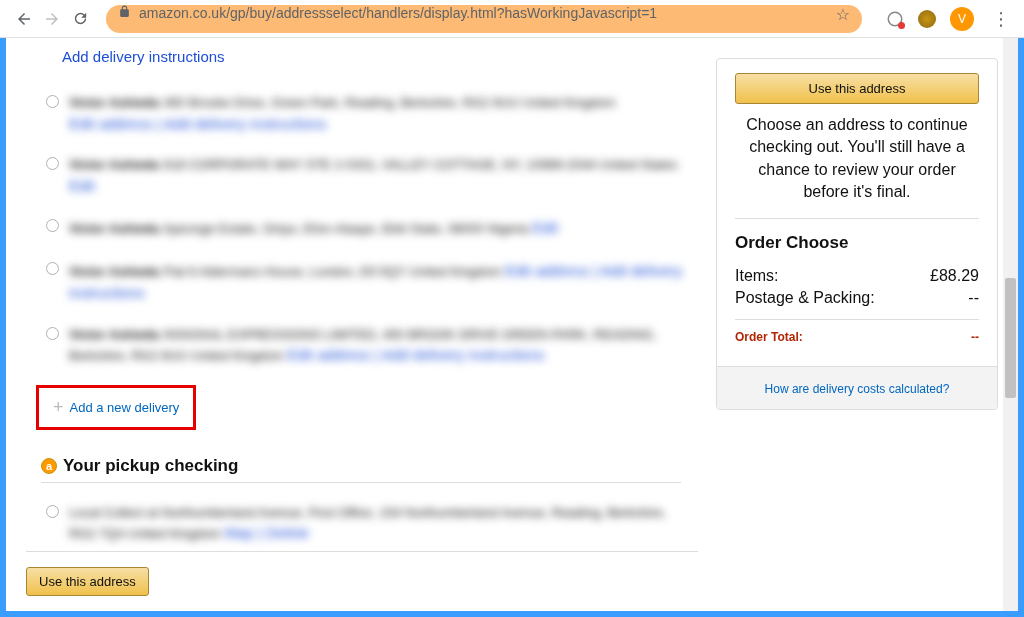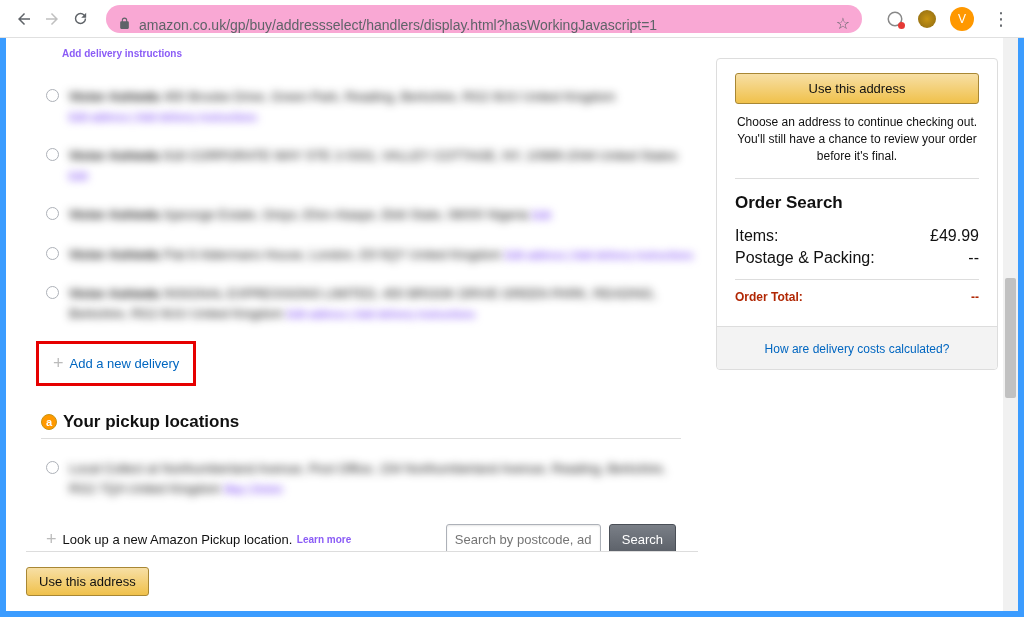"amazon.co.uk/gp/buy/addressselect/handle" .url-bar { align-items: flex-end -> flex-start; background: #f9a8d4 -> #fdba74 }
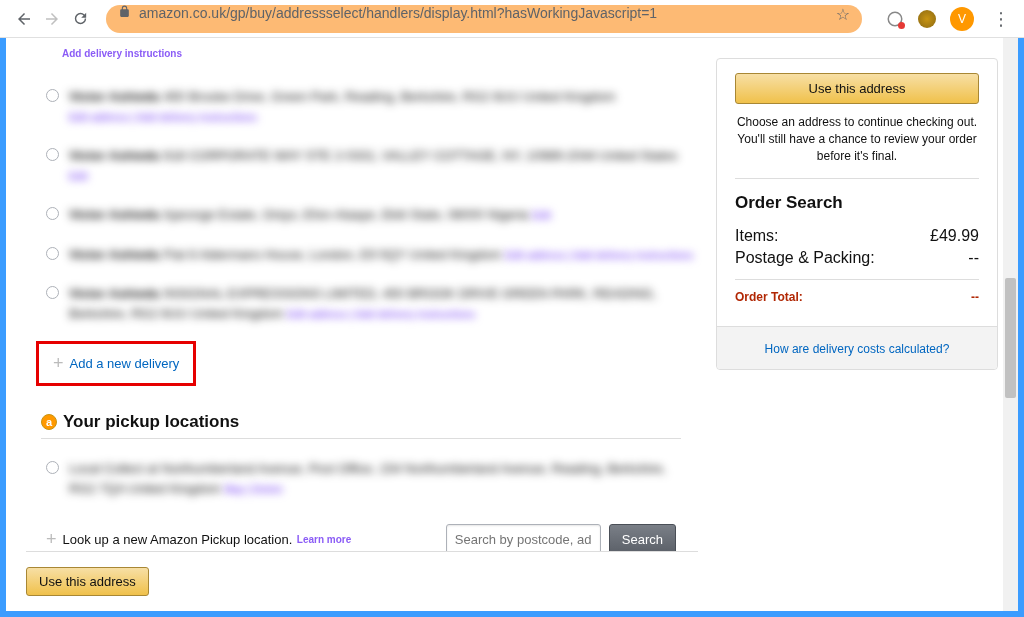"Add delivery instructions" .link { color: #8b5cf6 -> #1d4ed8; font-size: 10px -> 15px; font-weight: bold -> none }
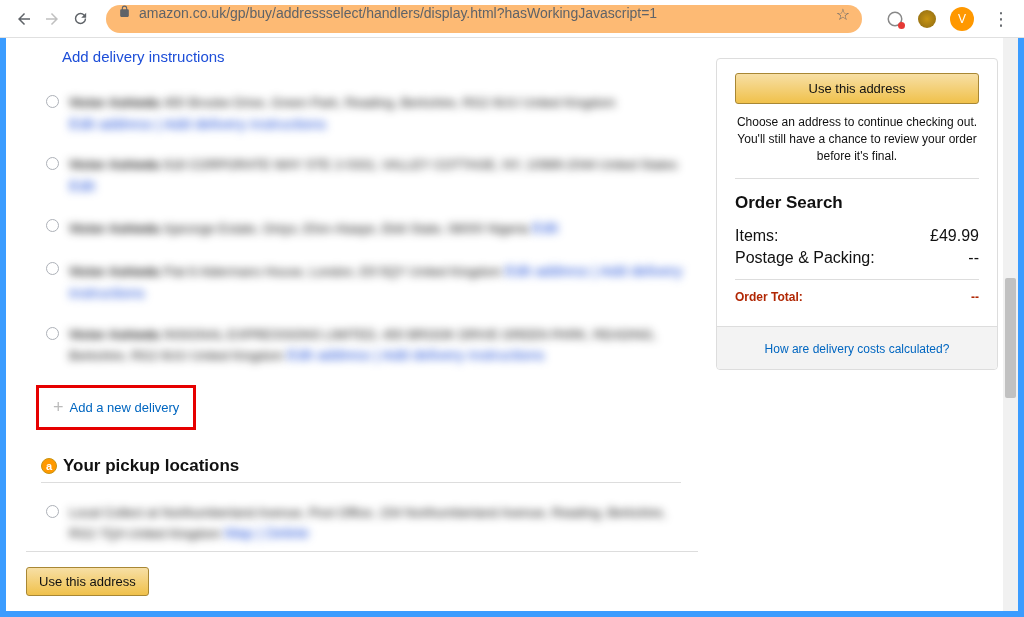"Choose an address to continue" .sb-note { font-size: 12px -> 16px }
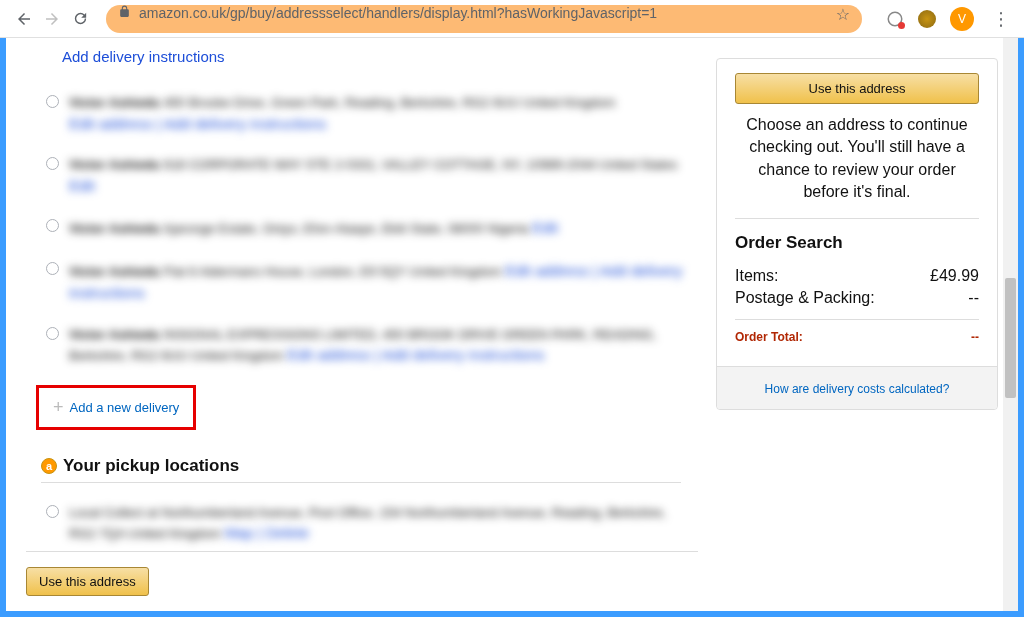"Order Search" div.sb-title { text: Search -> Choose }
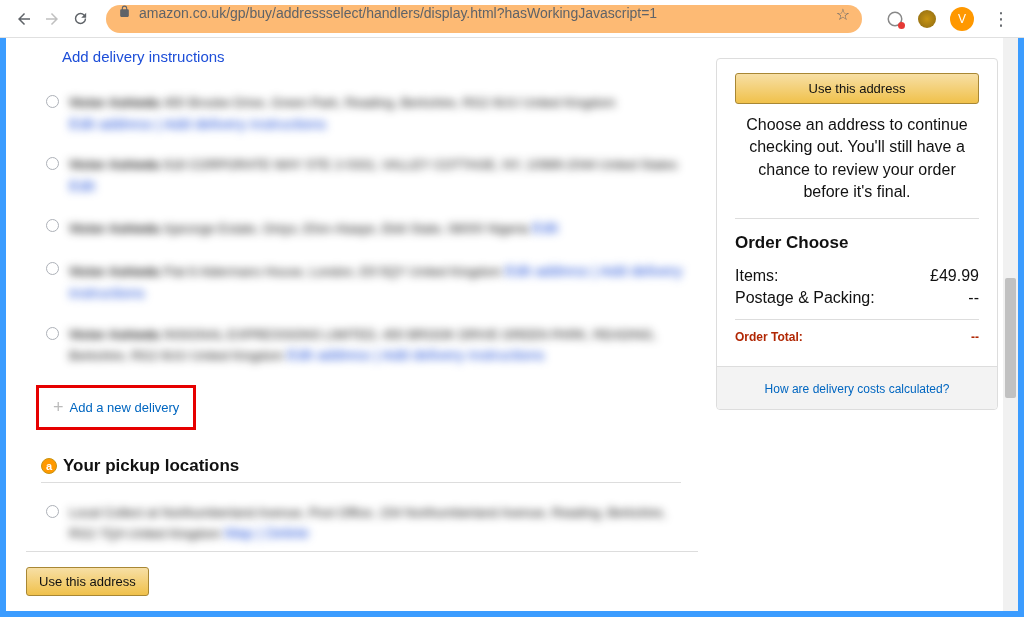"£49.99" span { text: £49.99 -> £88.29 }
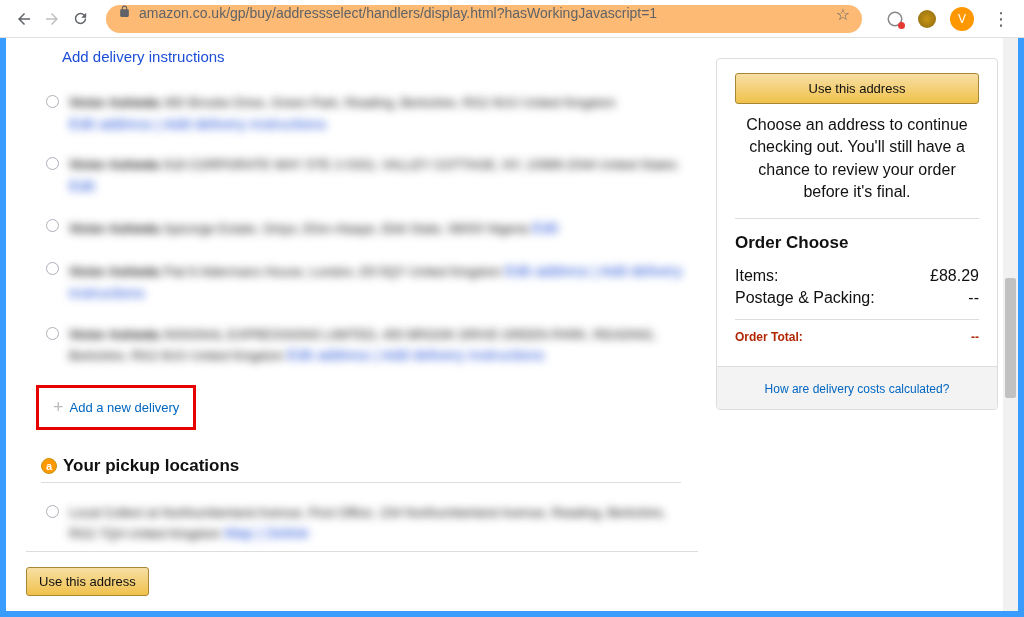"Your pickup locations" span.pickup-title { text: locations -> checking }
